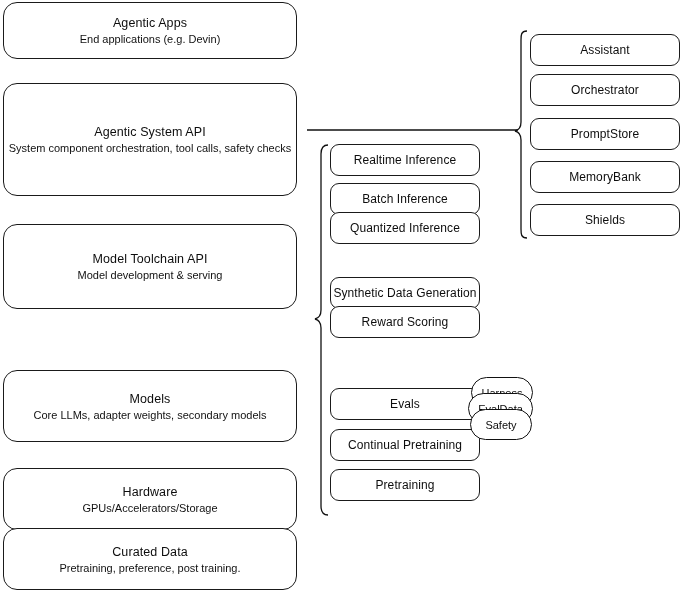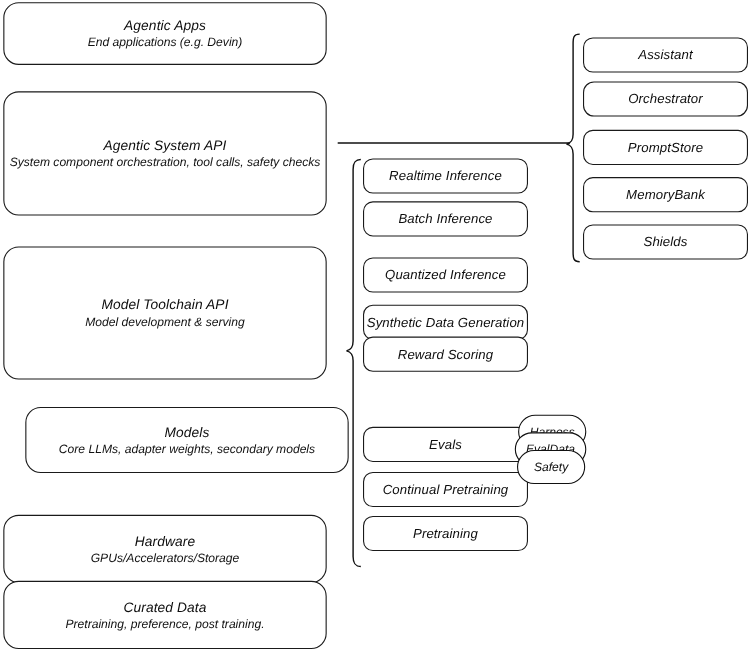"Agentic Apps" #canvas { font-style: italic -> none }
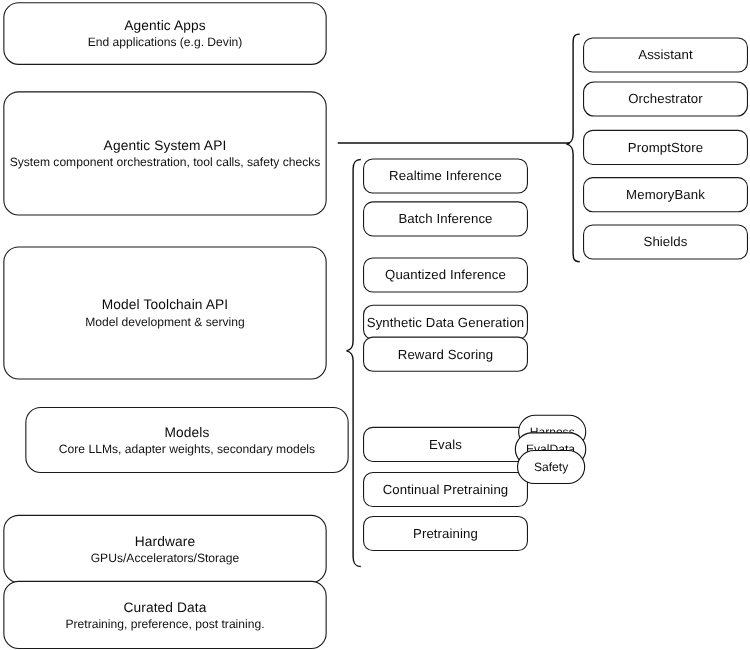"Orchestrator" div.node { border-radius: 10px -> none }
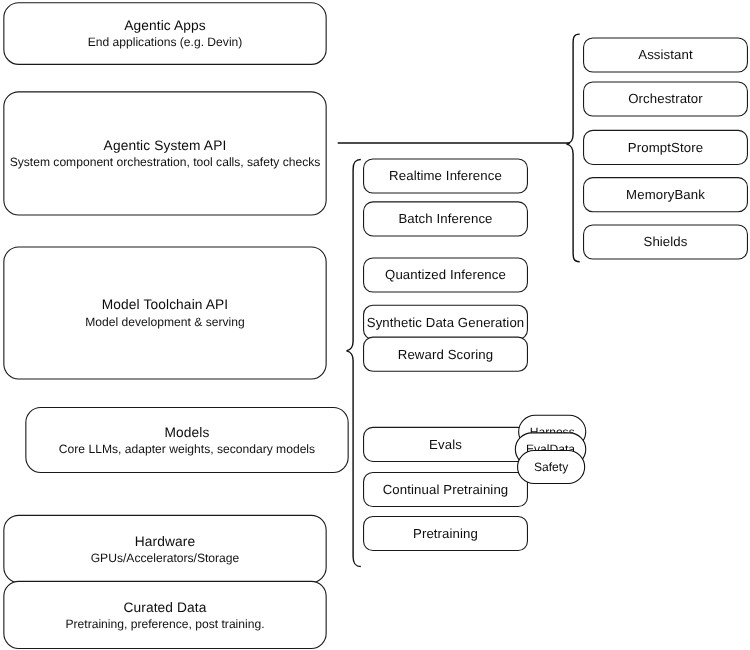"Quantized Inference" div.node { top: 234px -> 212px }
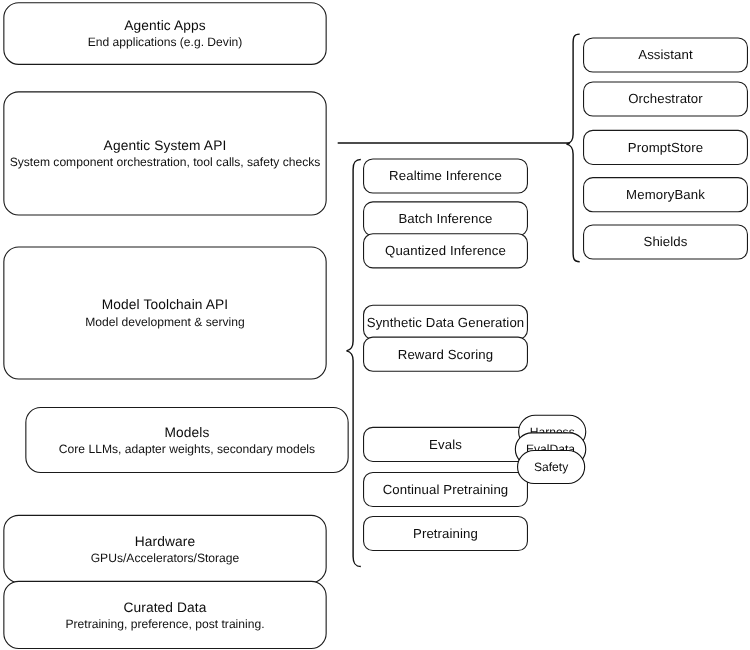"Model Toolchain API" div.node { height: 121px -> 85px }
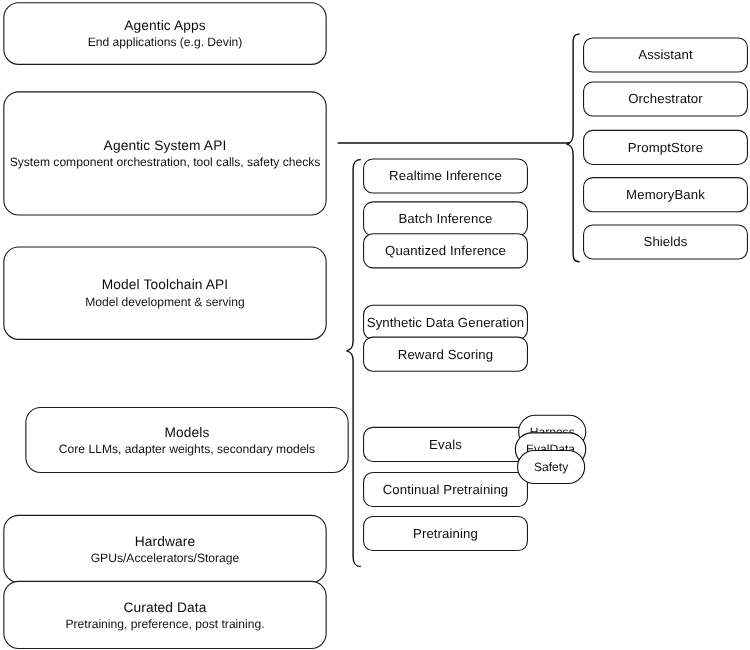"Models" div.node { height: 60px -> 72px; margin-left: 20px -> none }
